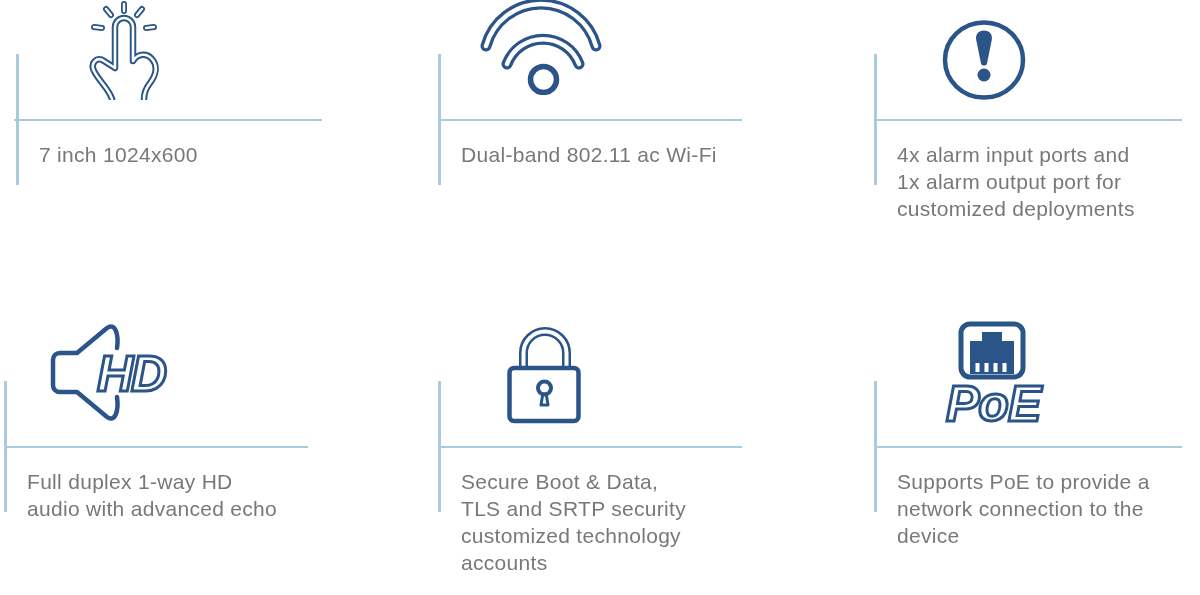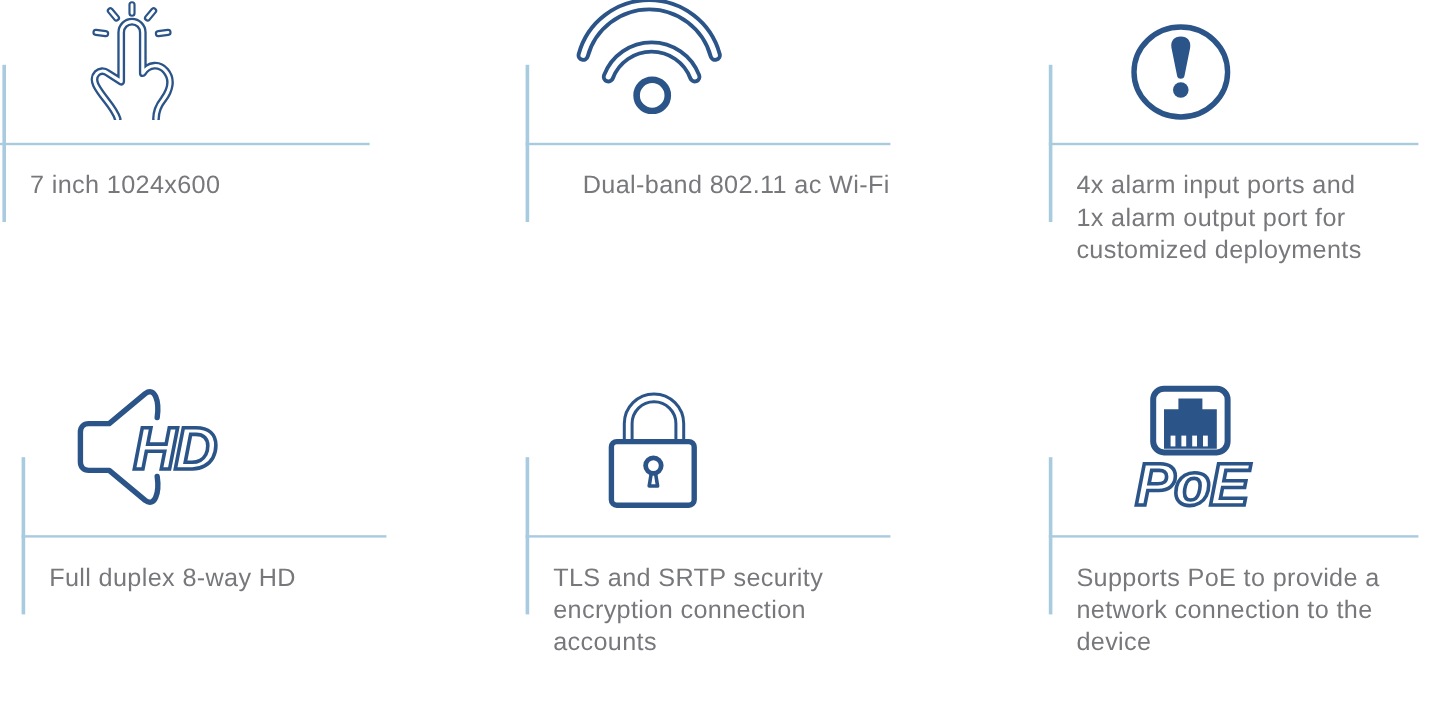"7 inch 1024x600" .b1 { left: 2px -> 16px }
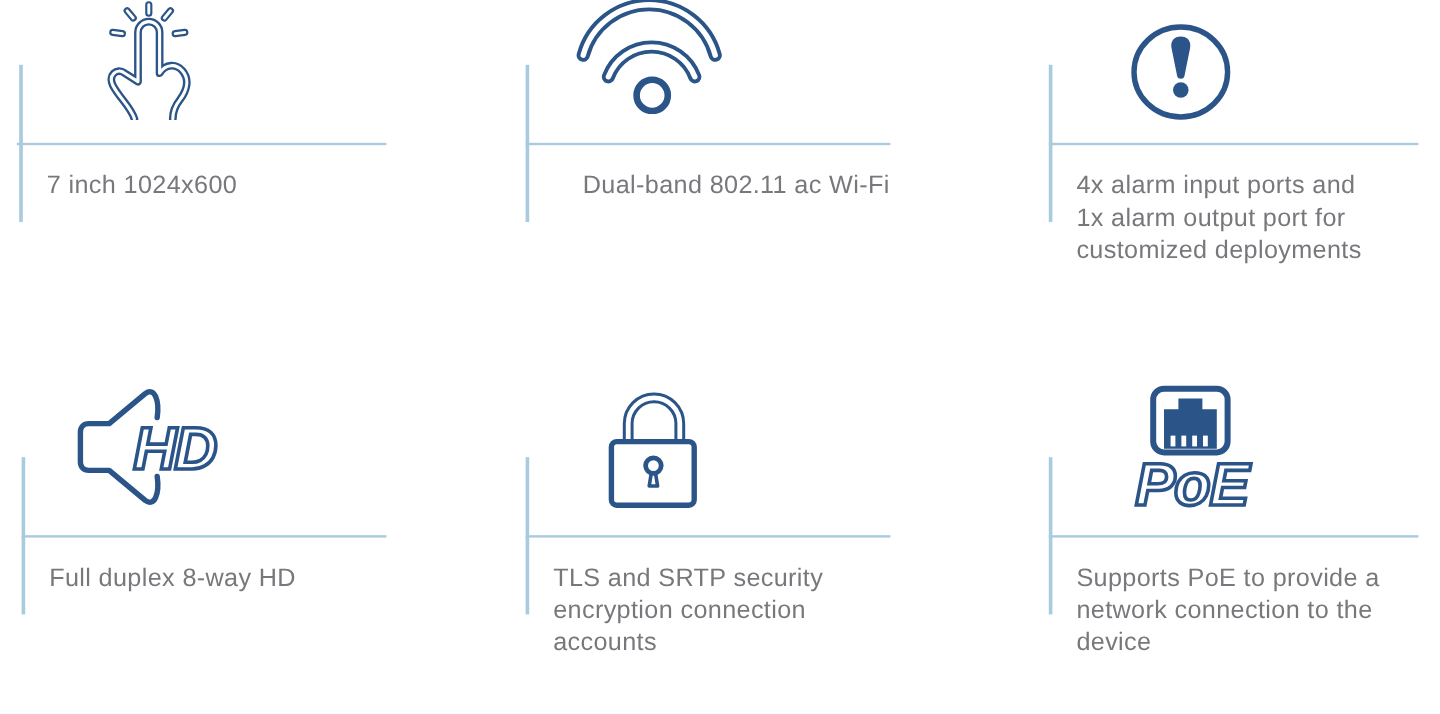"Dual-band 802.11 ac Wi-Fi" .b2 { text-align: center -> none }
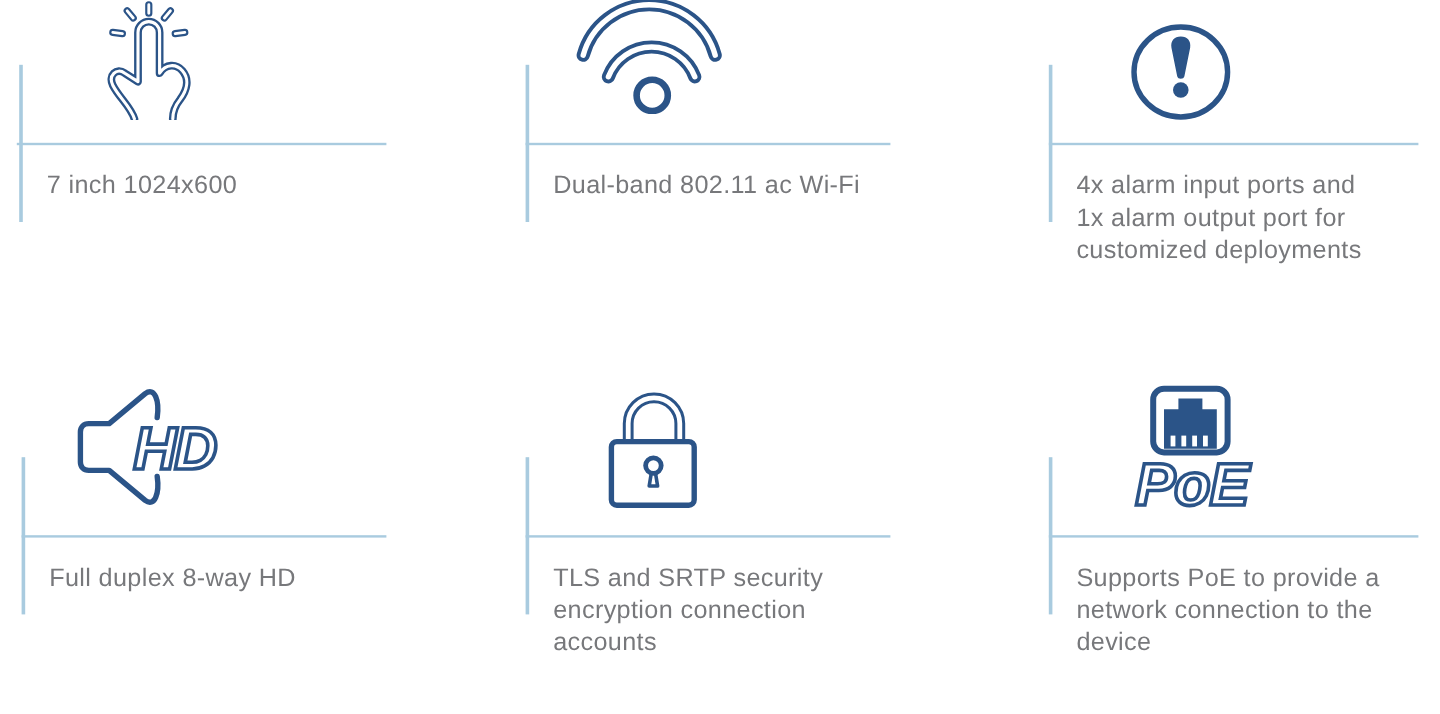"HD" .b4 { left: 18px -> 4px }
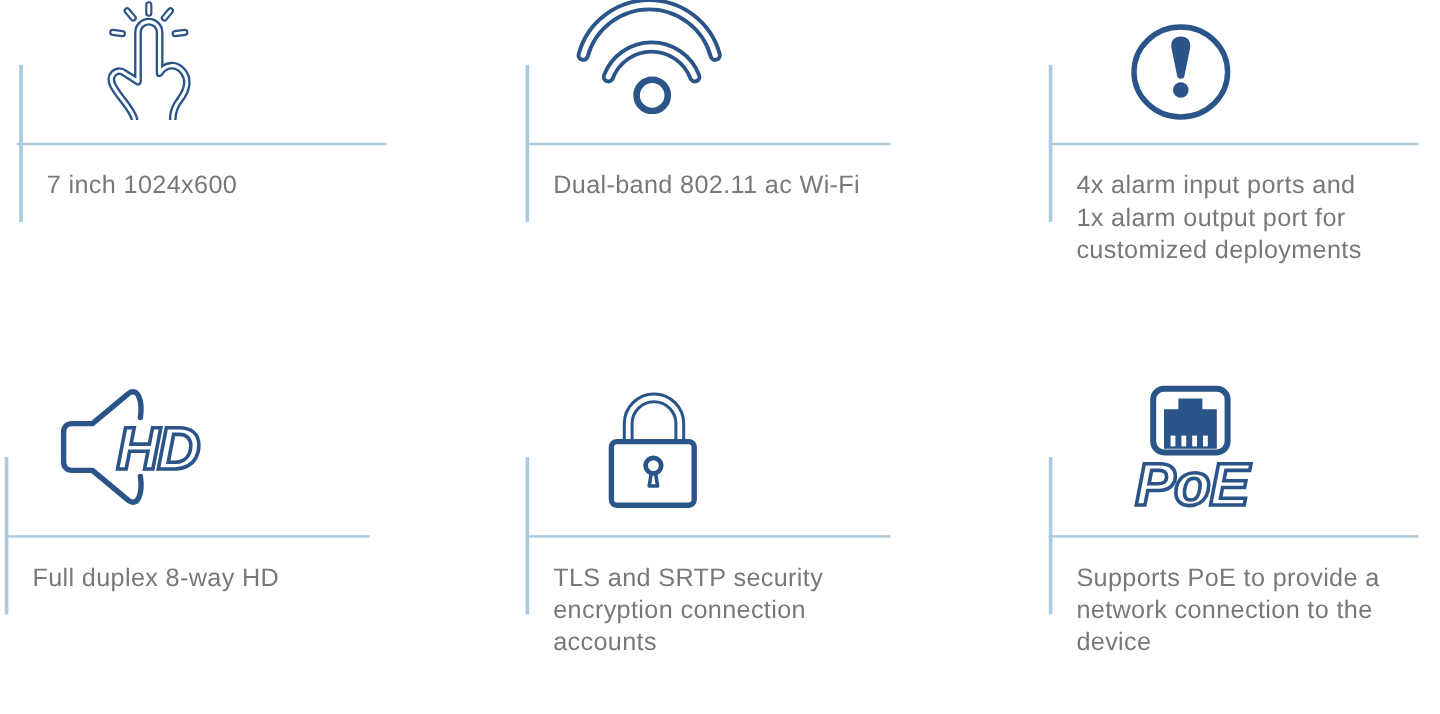"Full duplex 8-way HD" div.t-line { text: 8-way -> 1-way }
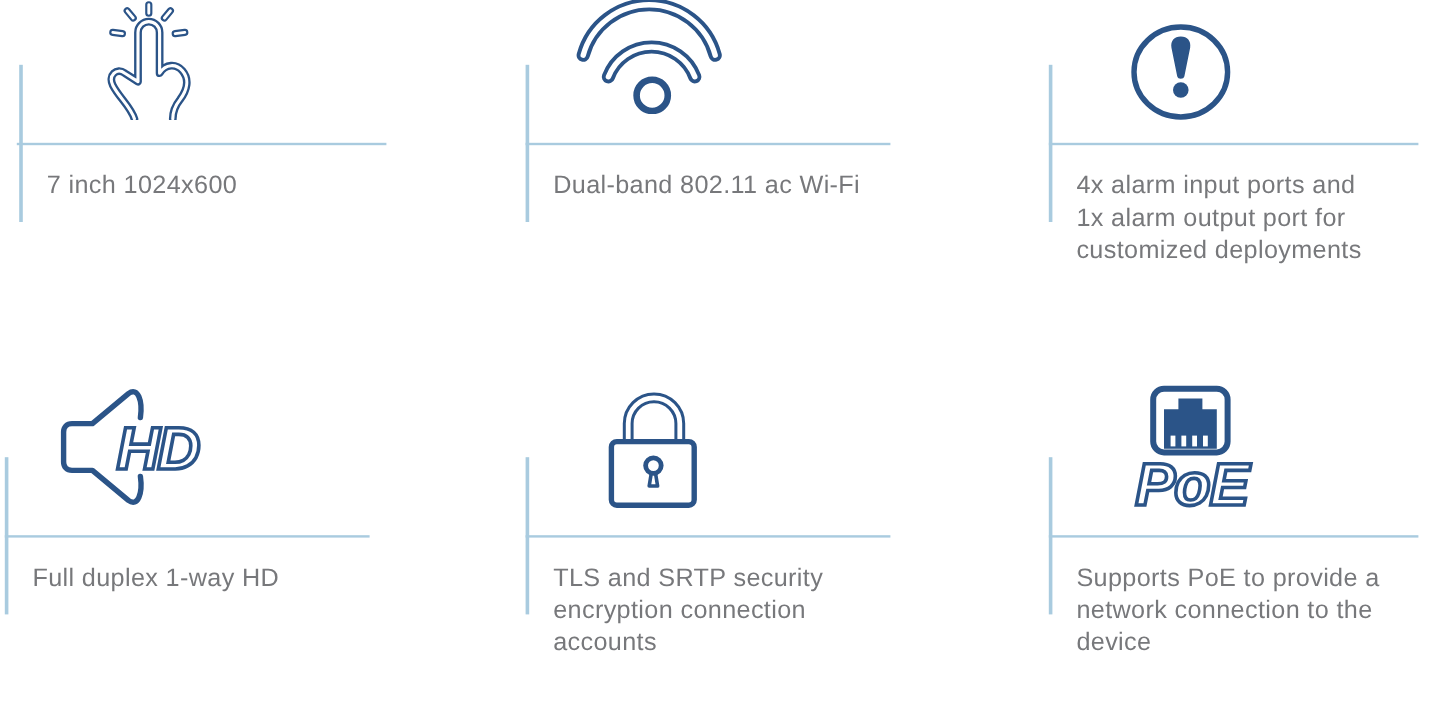"Secure Boot & Data," div.t-line { html: none -> <div>Secure Boot &amp; Data,</div> }
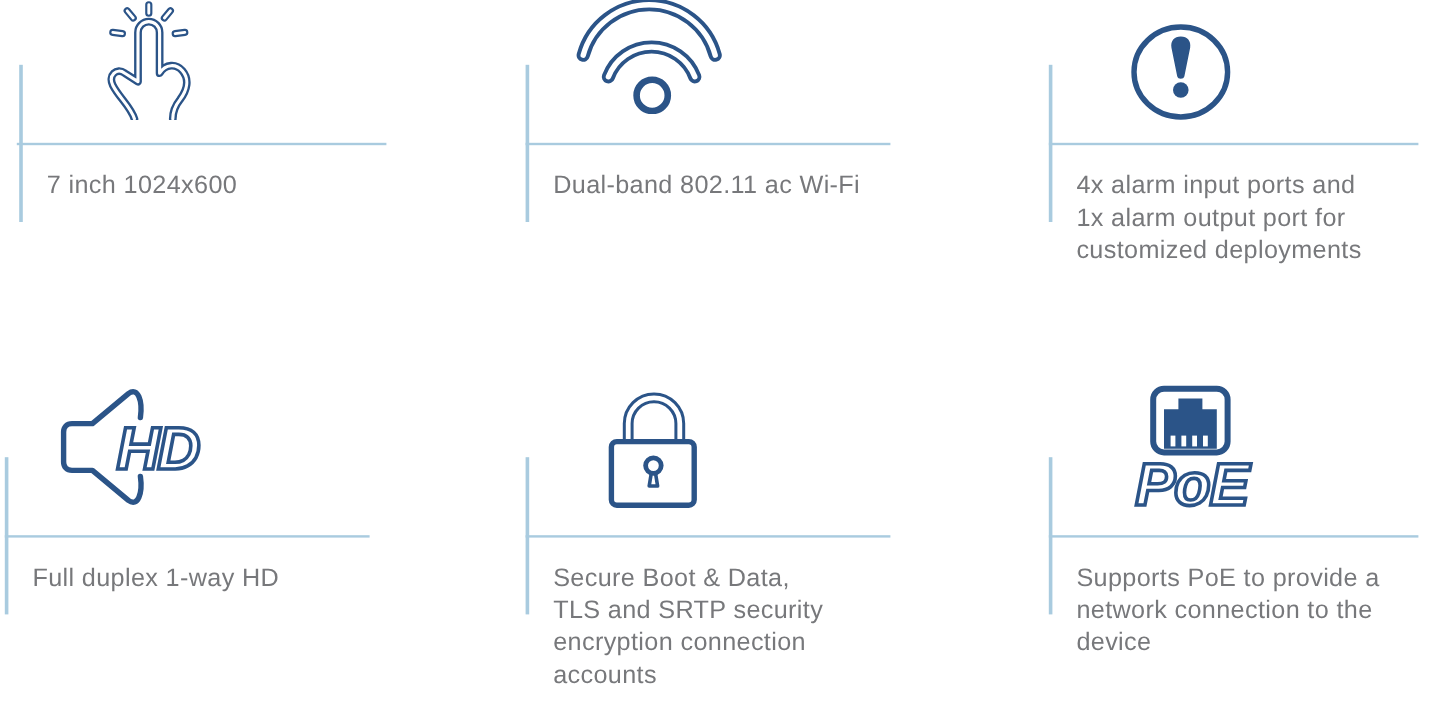"audio with advanced echo" div.t-line { html: none -> <div>audio with advanced echo</div> }
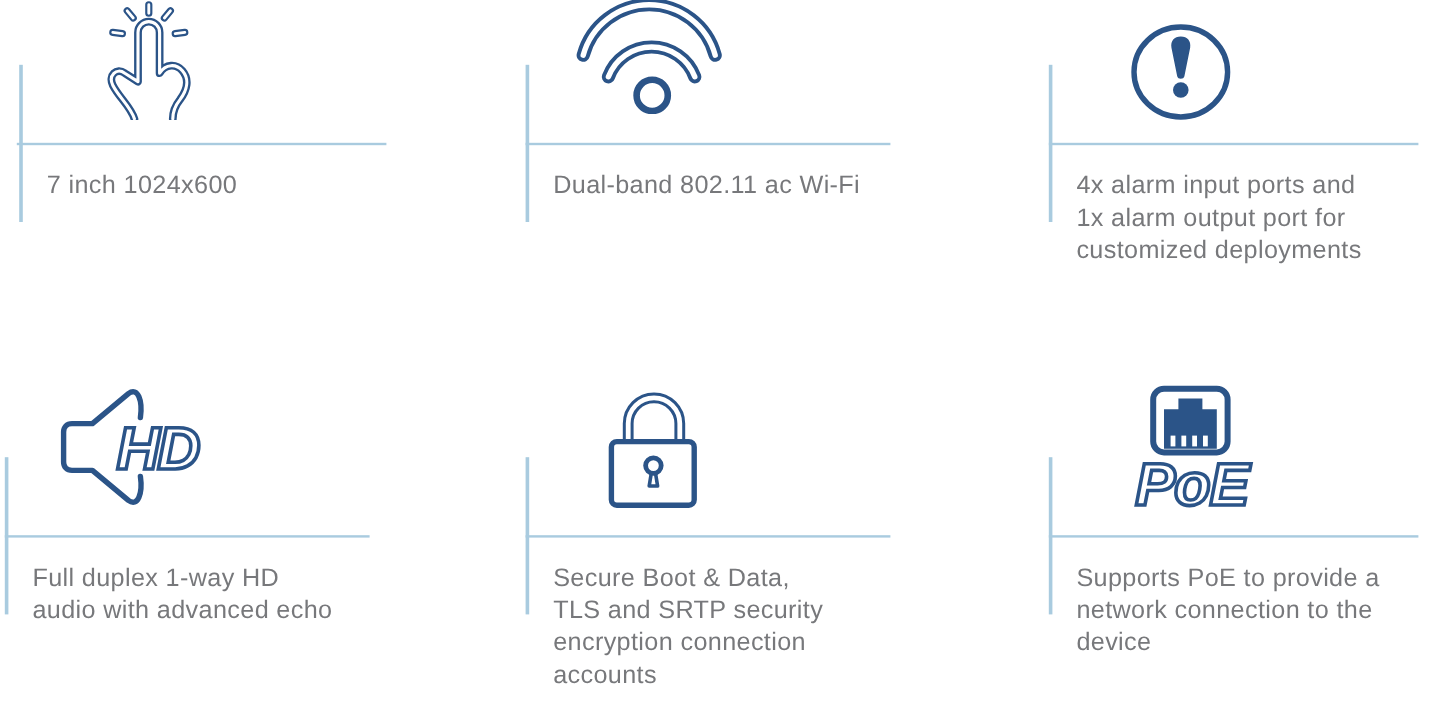"encryption connection" div.t-line { text: encryption connection -> customized technology }
